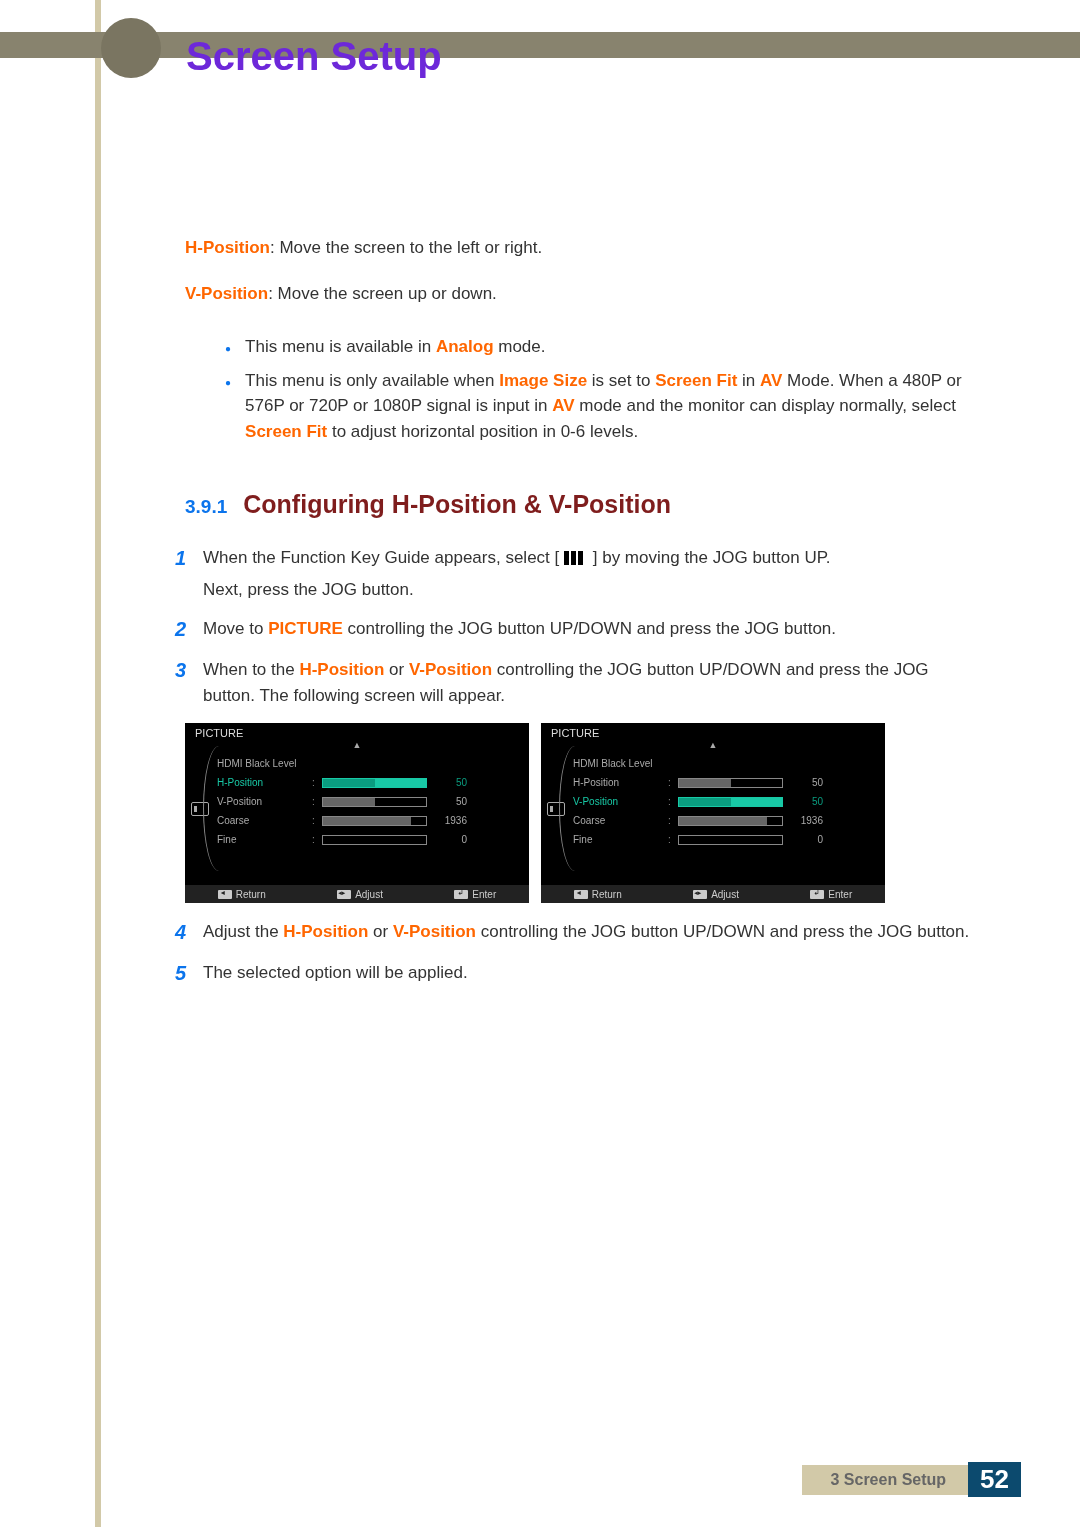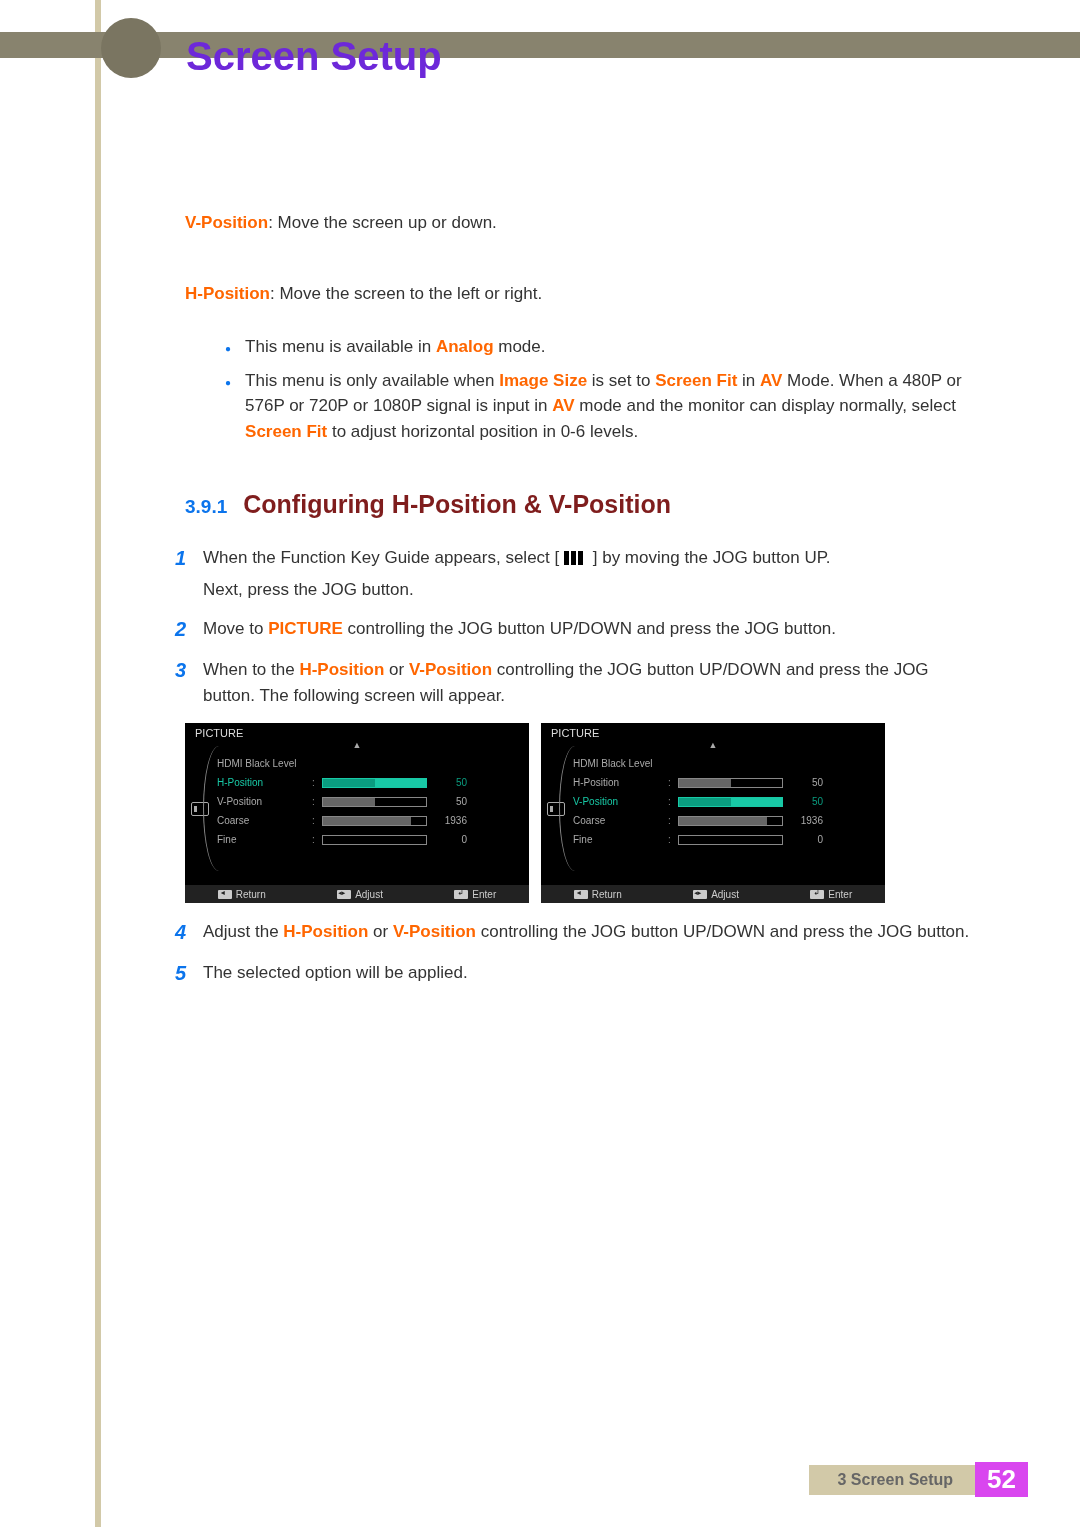"V-Position: Move the screen up" div.para { order: before "H-Position: Move the screen to" -> after "H-Position: Move the screen to" }
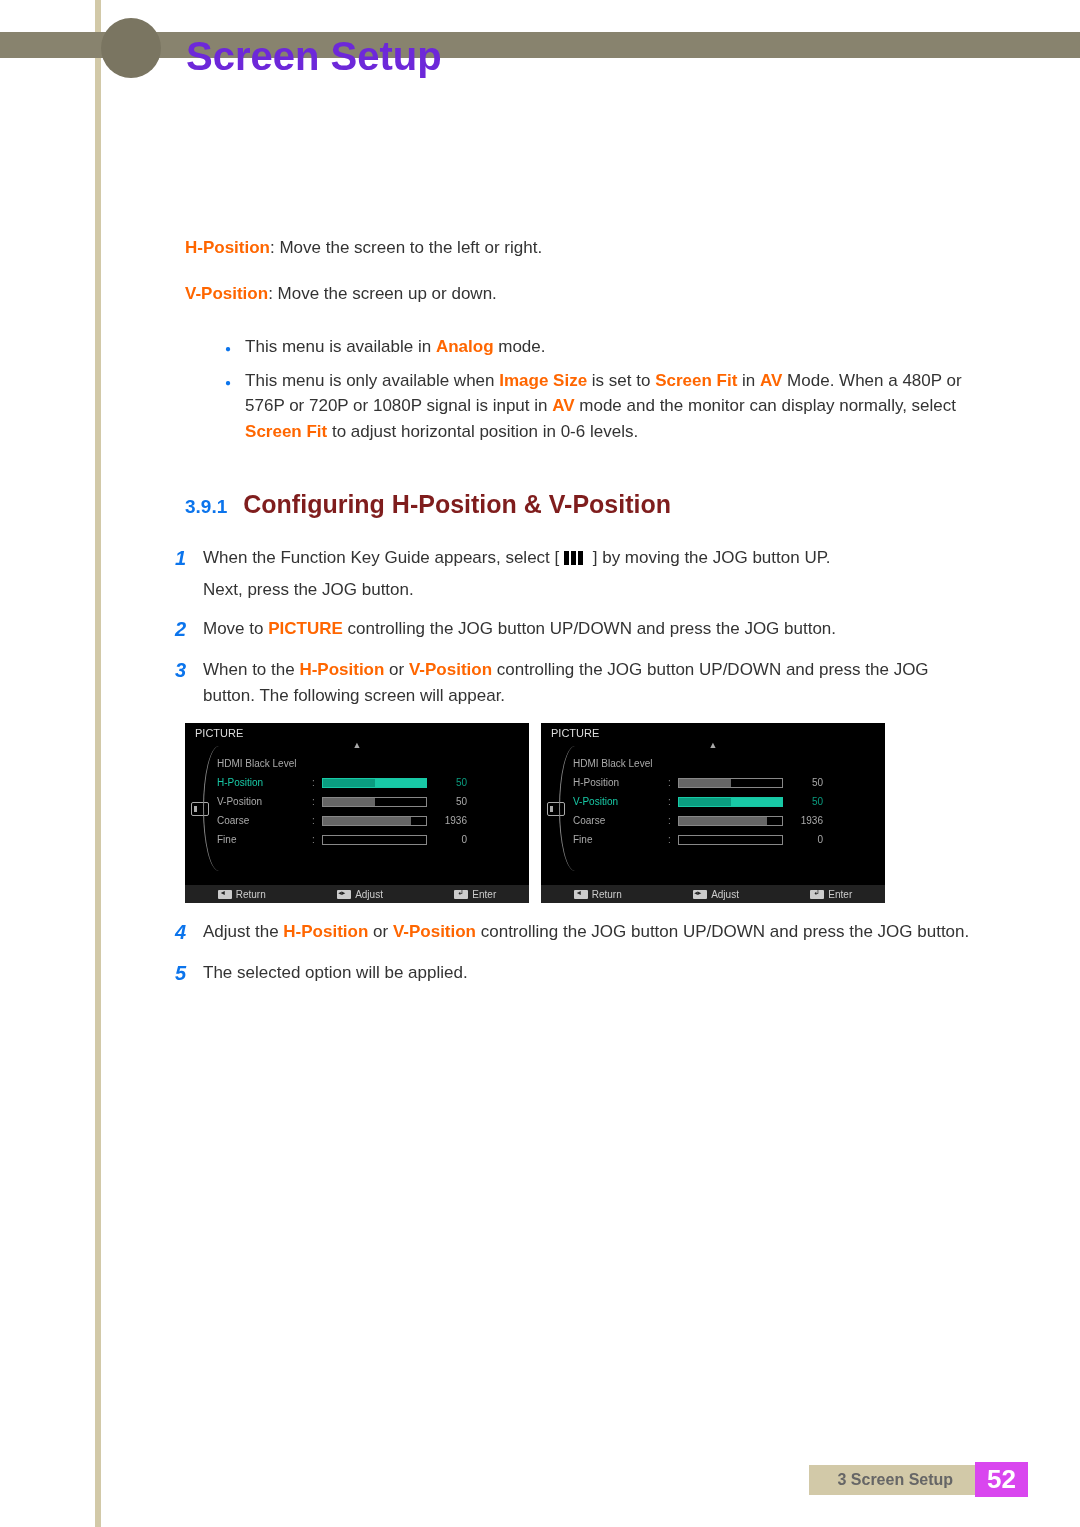"3 Screen Setup" .footer-bar { right: 52px -> 59px }
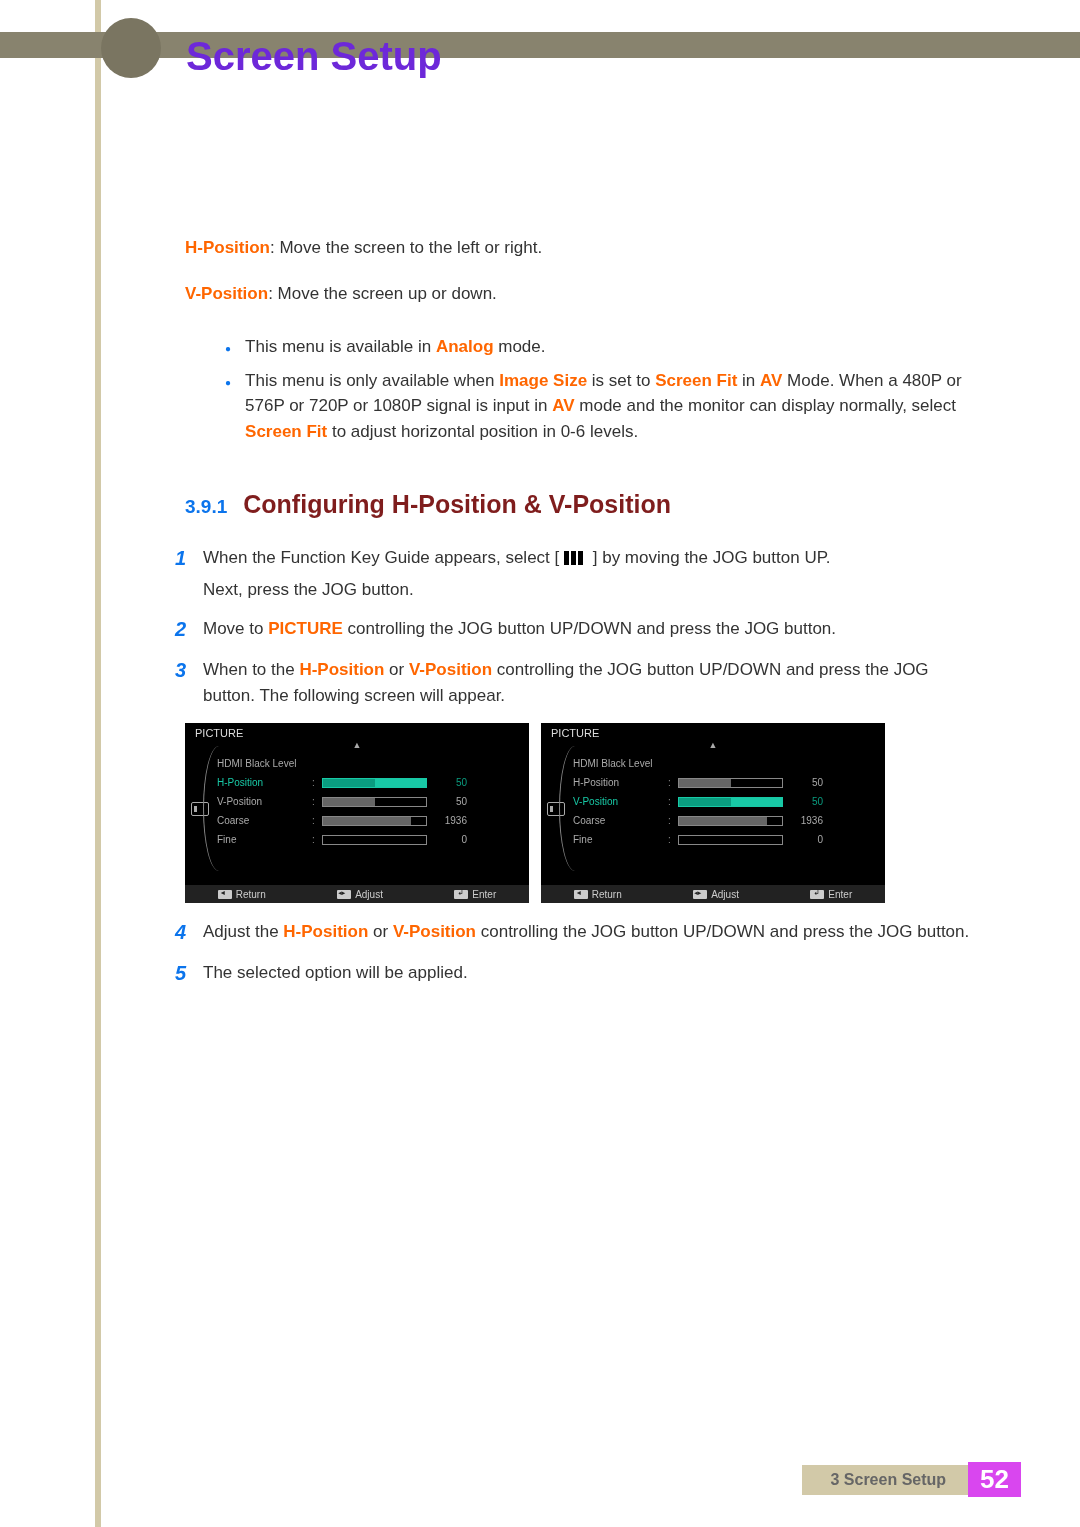"52" .footer-pagenum { background: #d946ef -> #0c4a6e }
